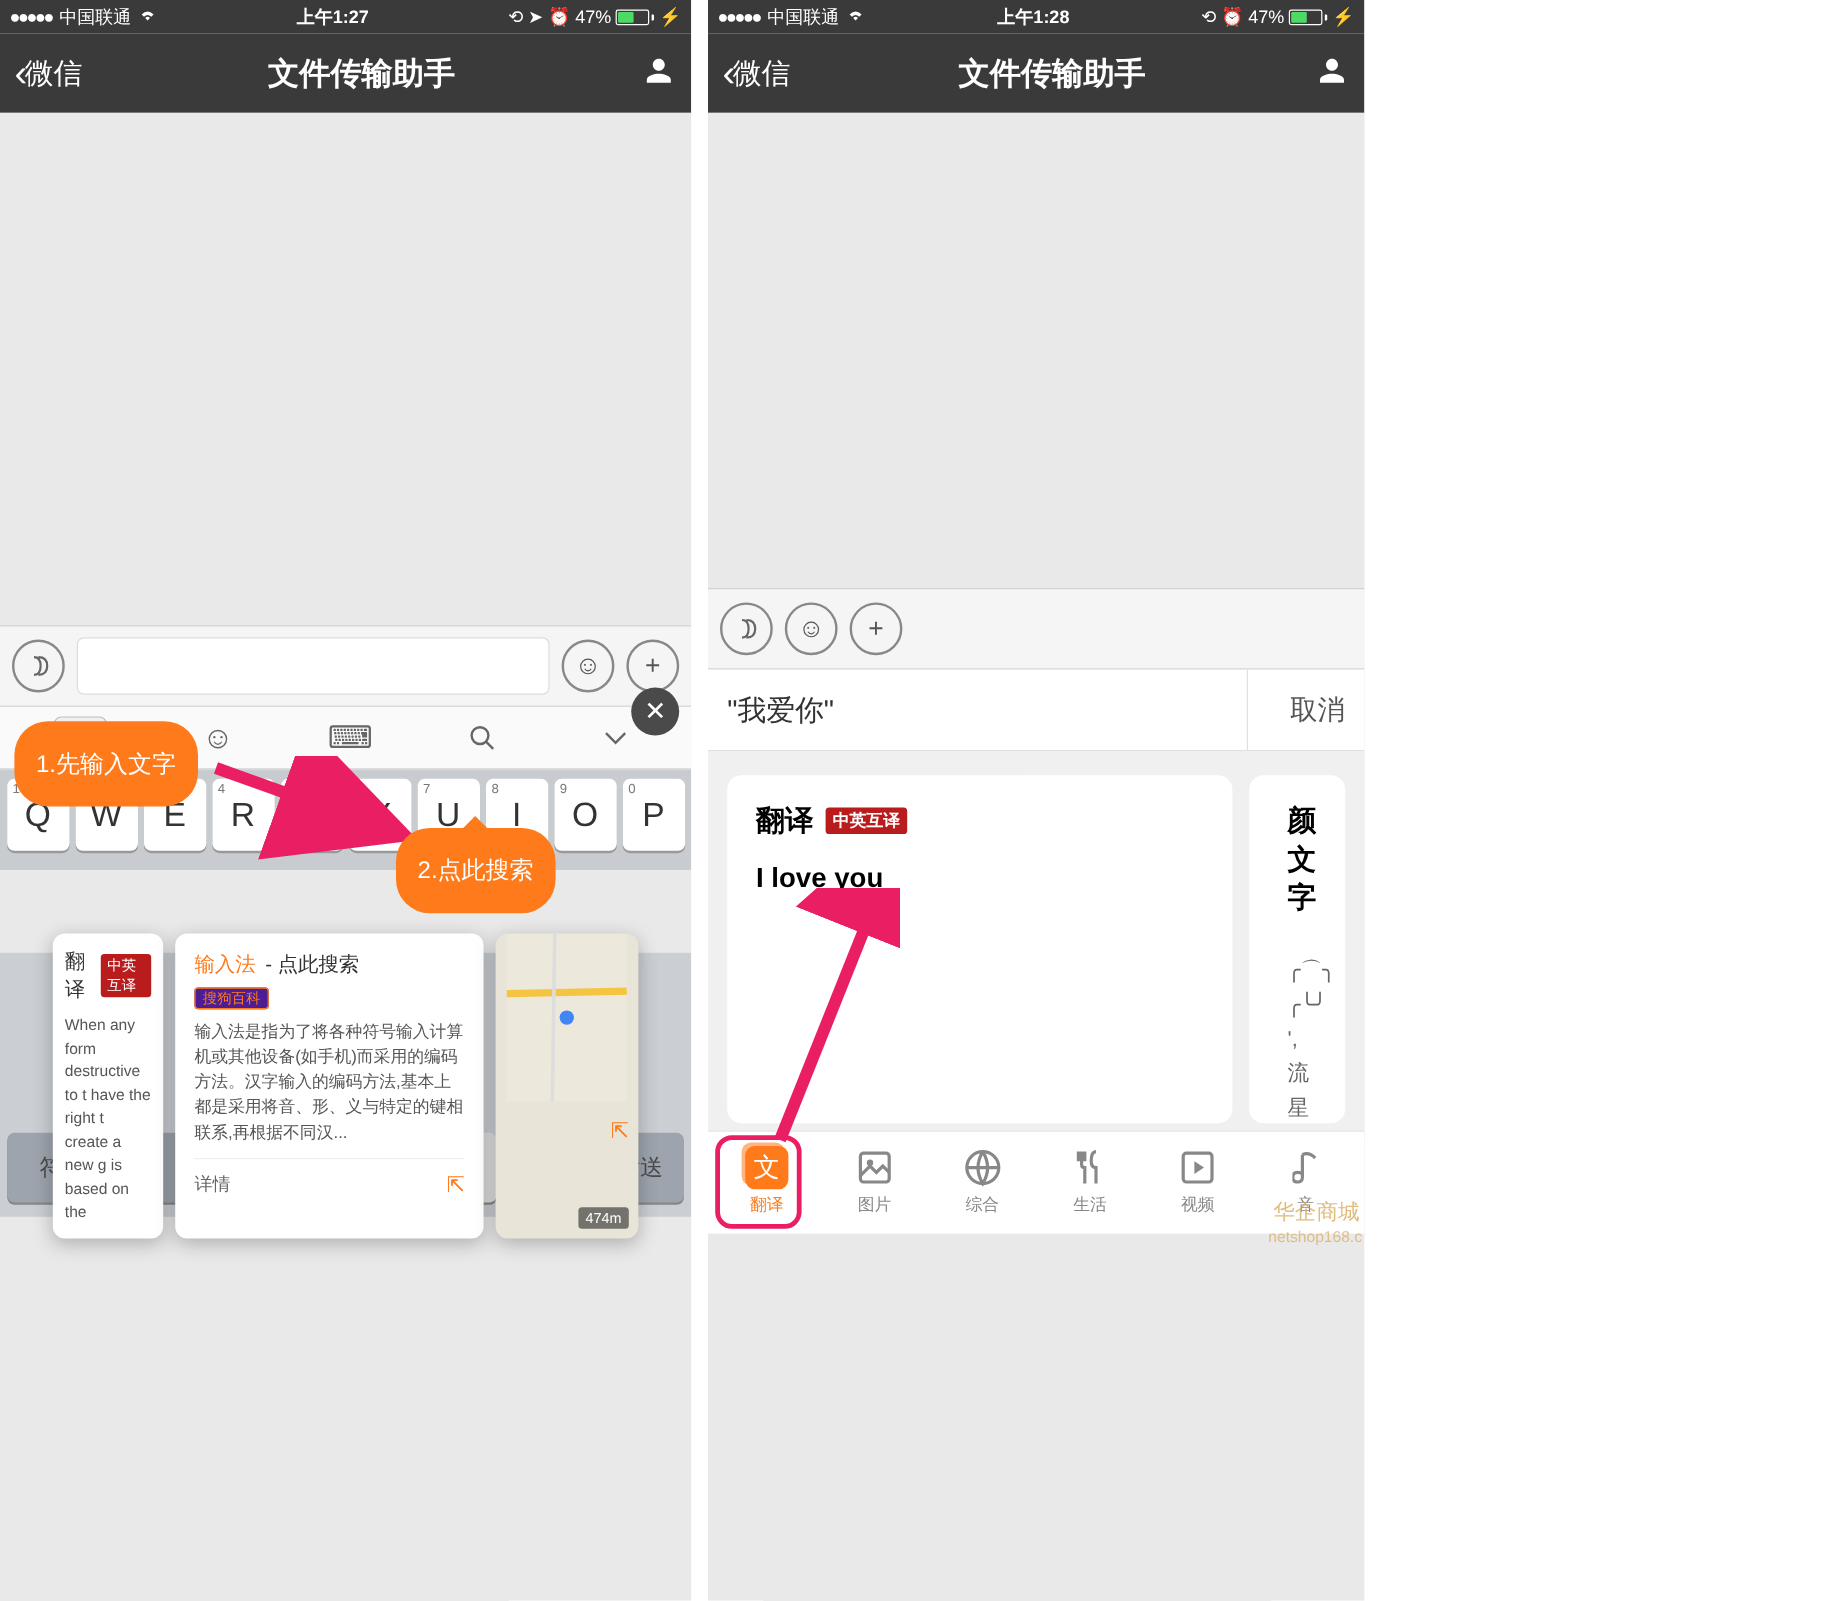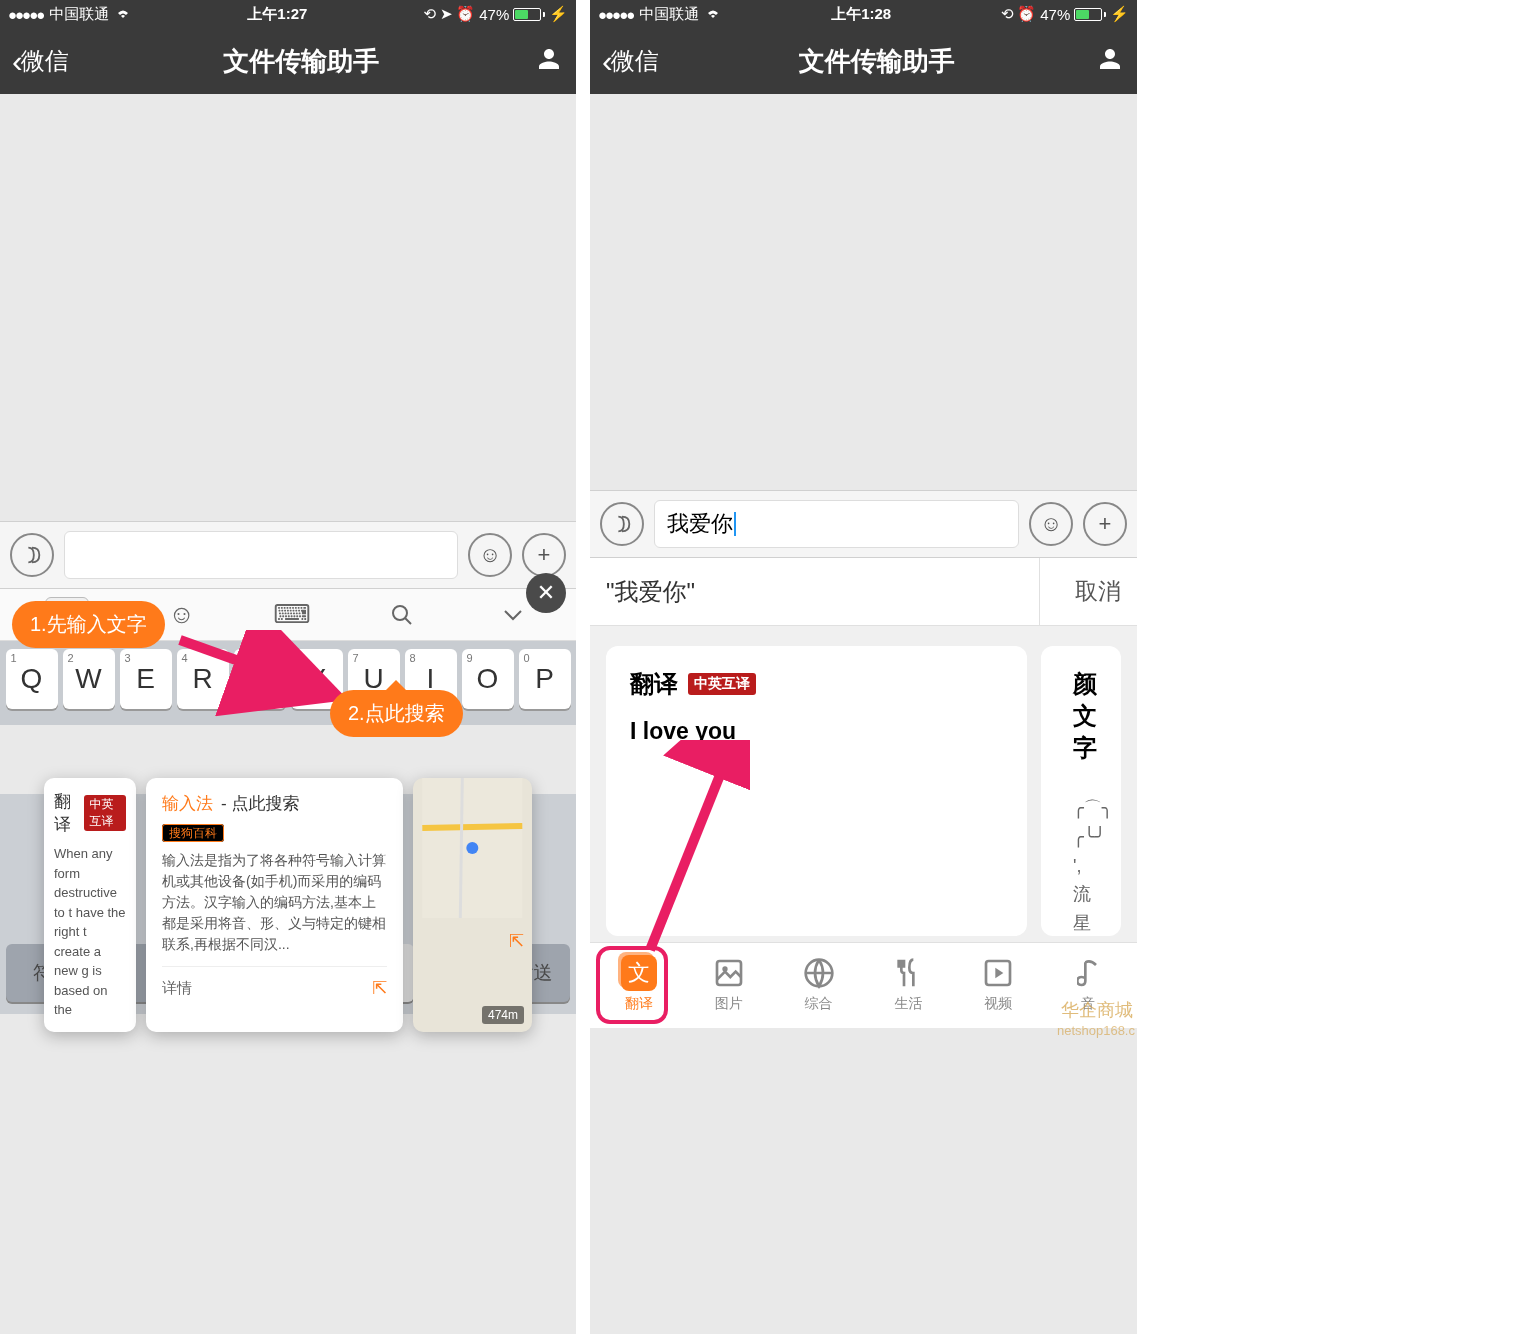"我爱你" div.text-input { html: <div> <span>我爱你</span> <span></span> </div> -> none }
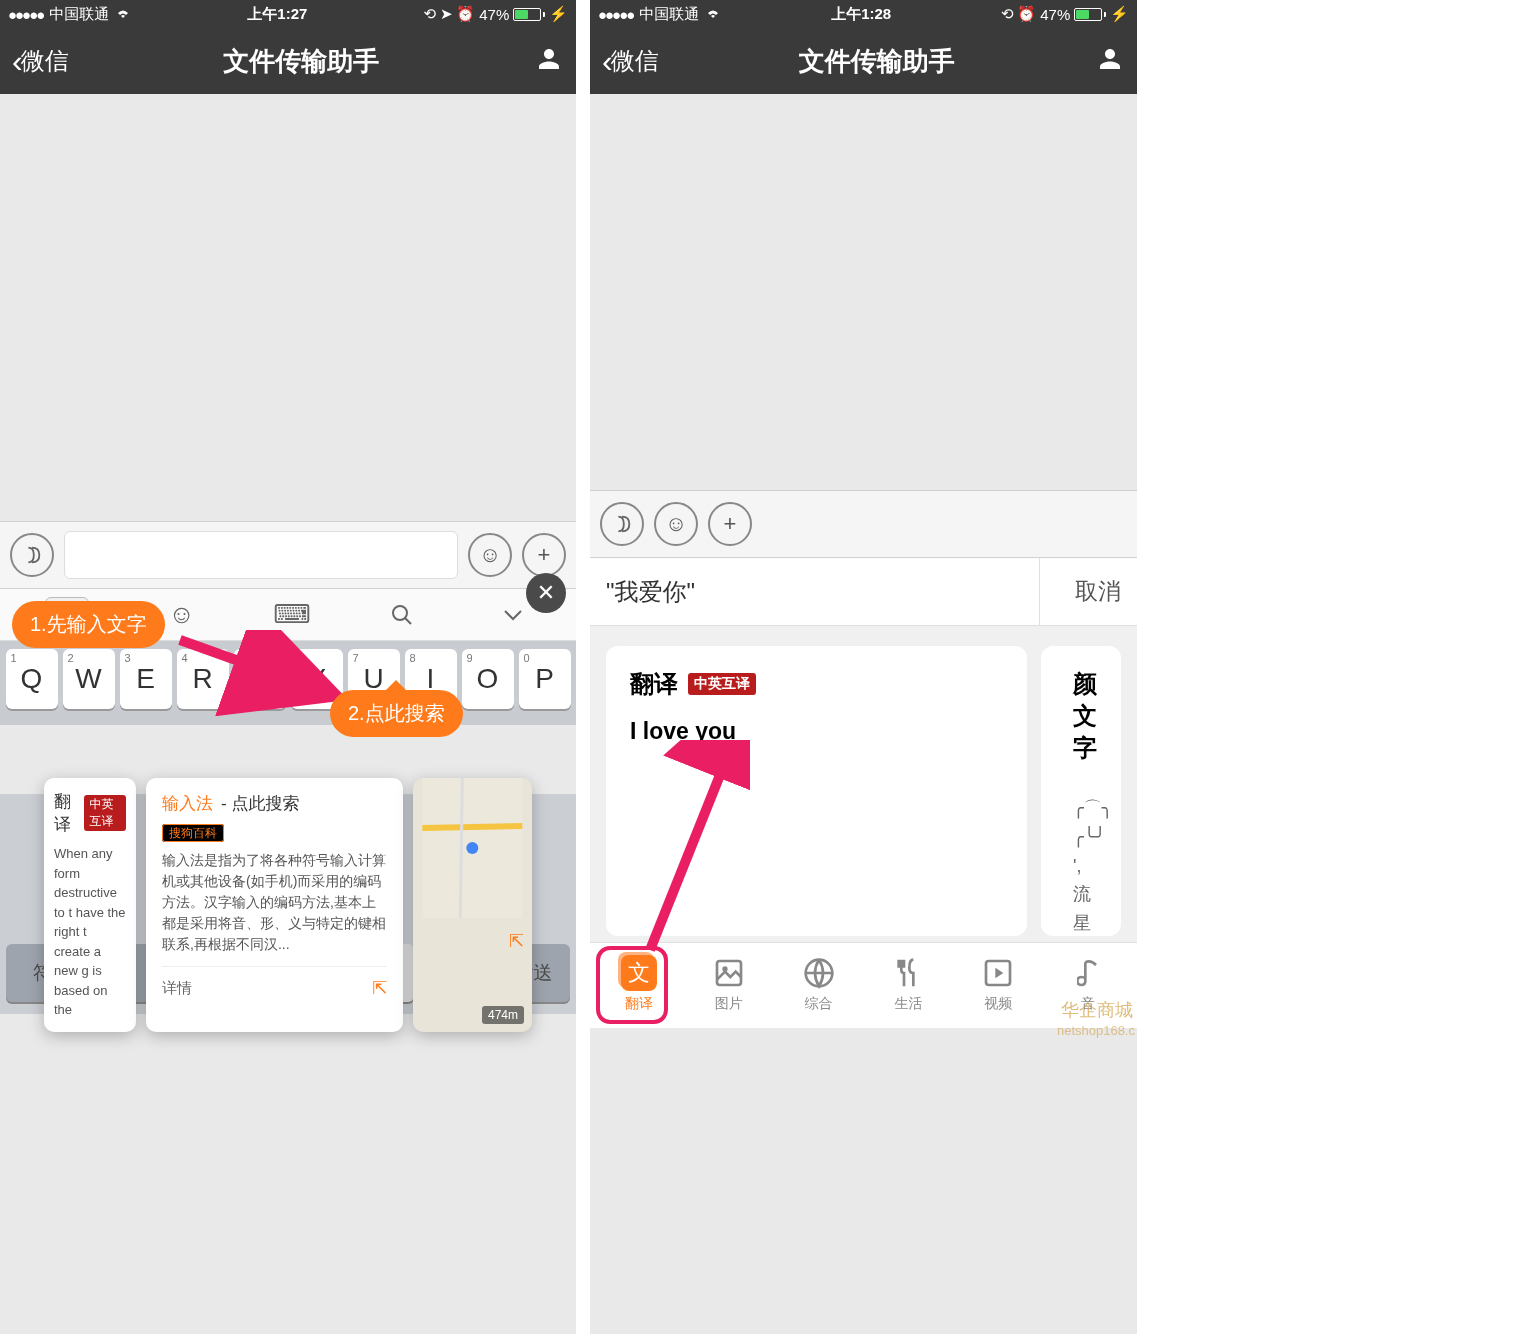"1.先输入文字" .callout { padding: 10px 18px -> 22px 18px }
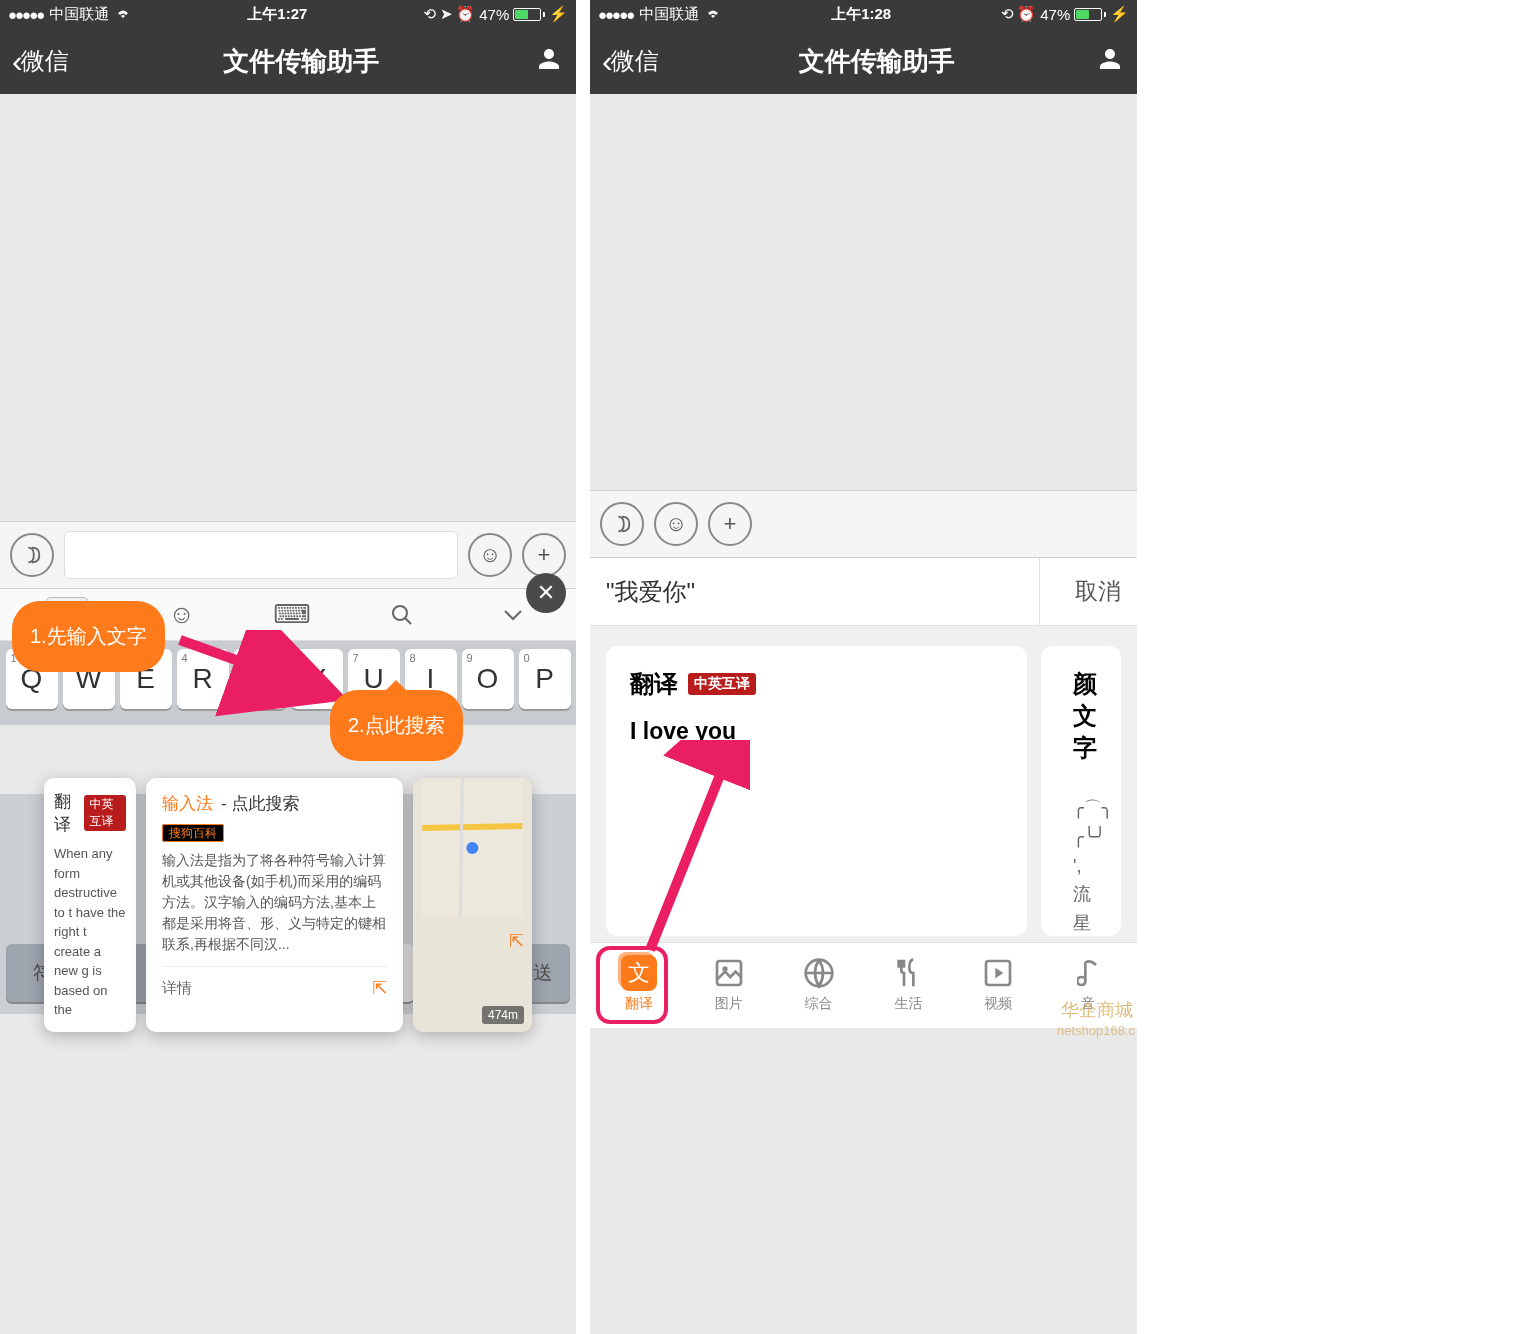"搜狗百科" .tag-baike { background: #000000 -> #4c1d95 }
